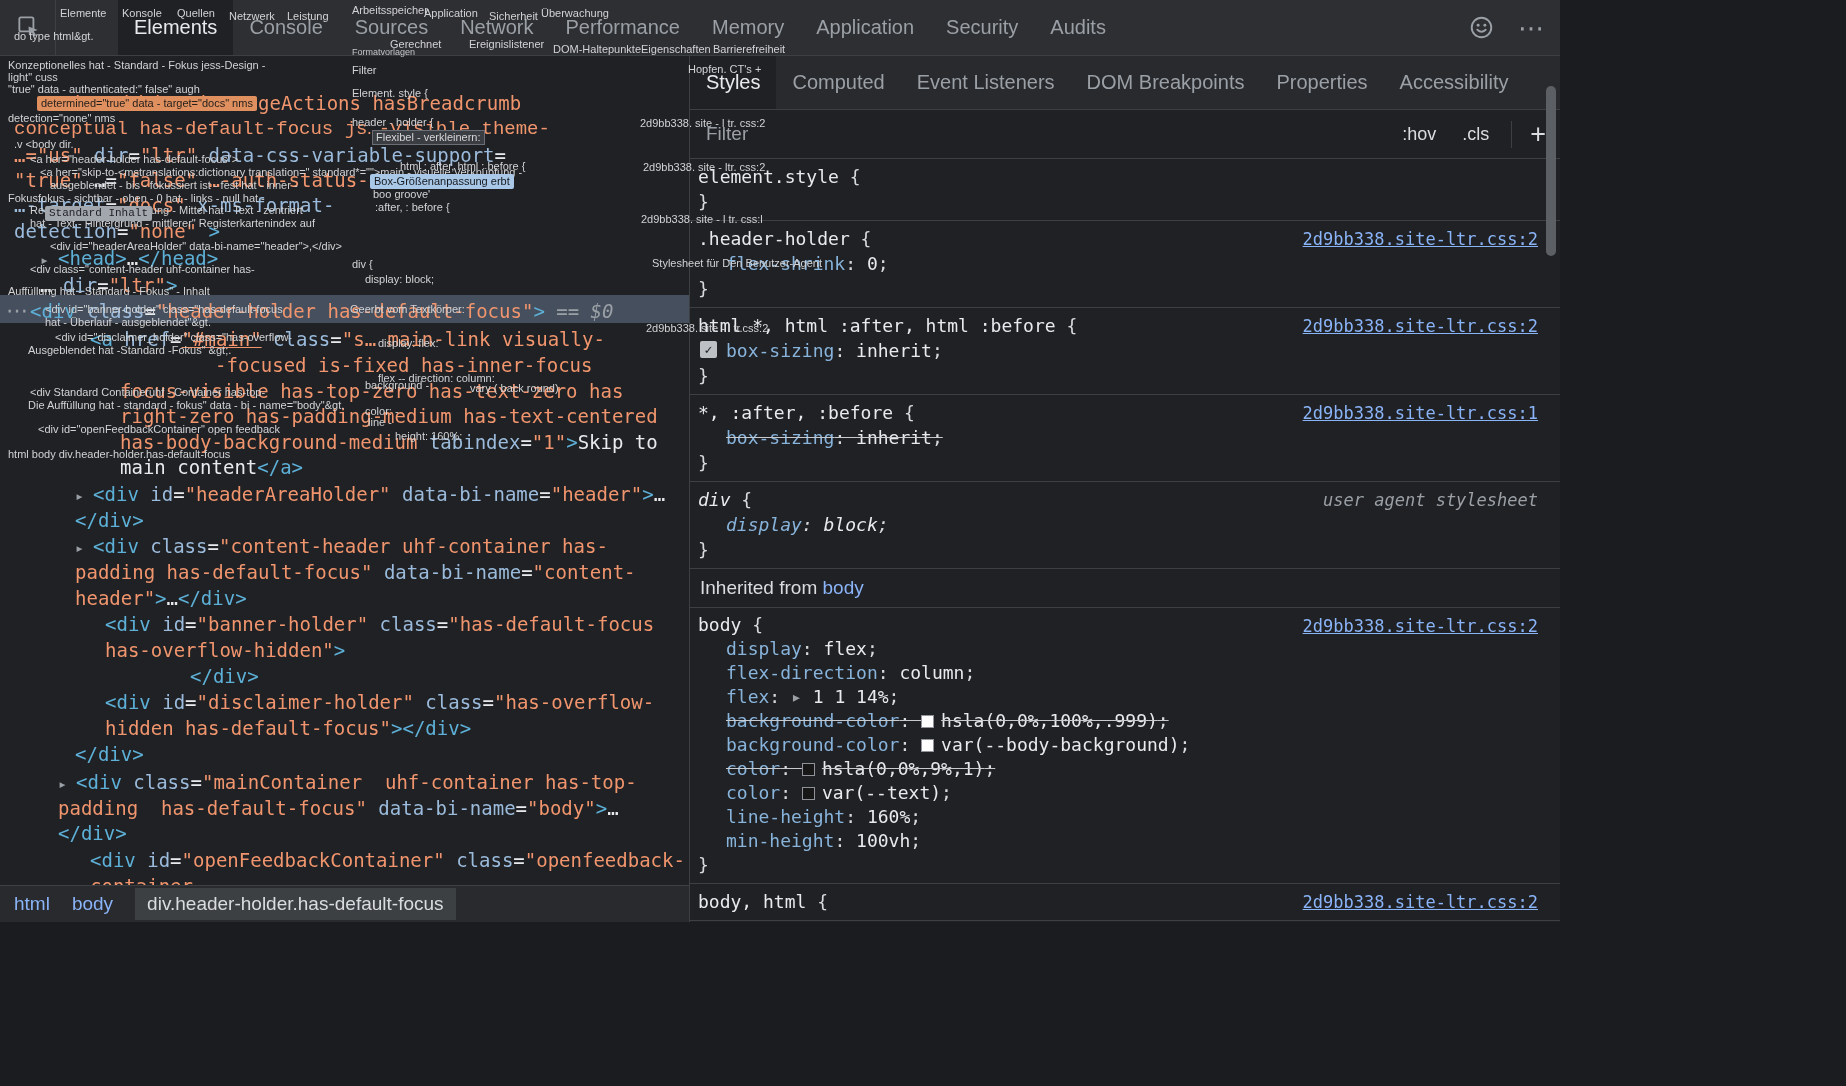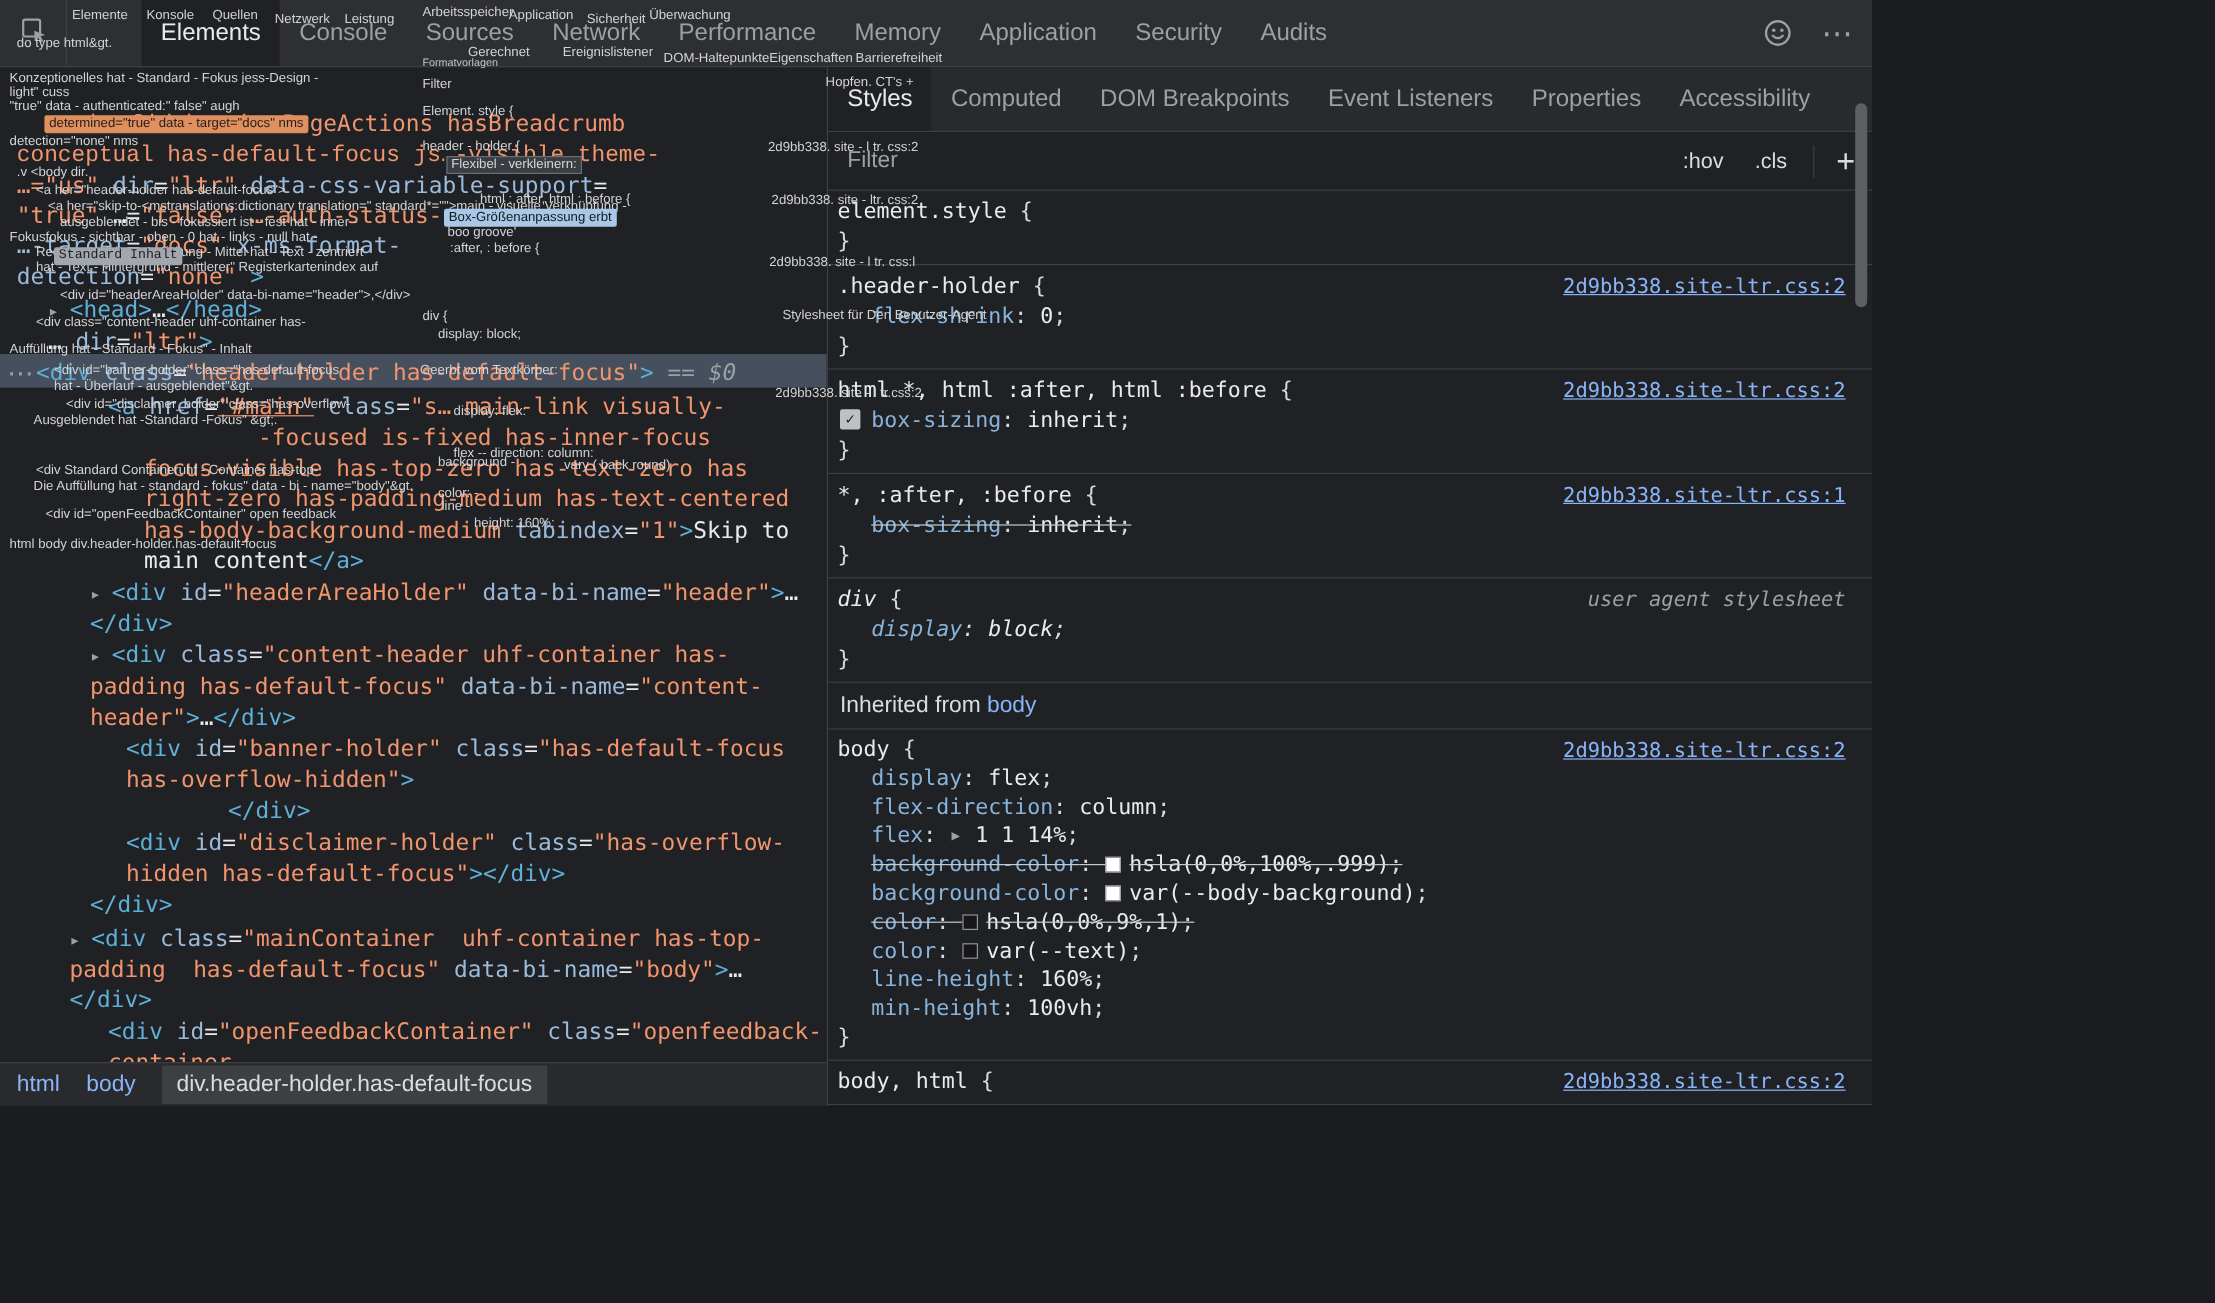"DOM Breakpoints" div.rtab { order: before "Event Listeners" -> after "Event Listeners" }
